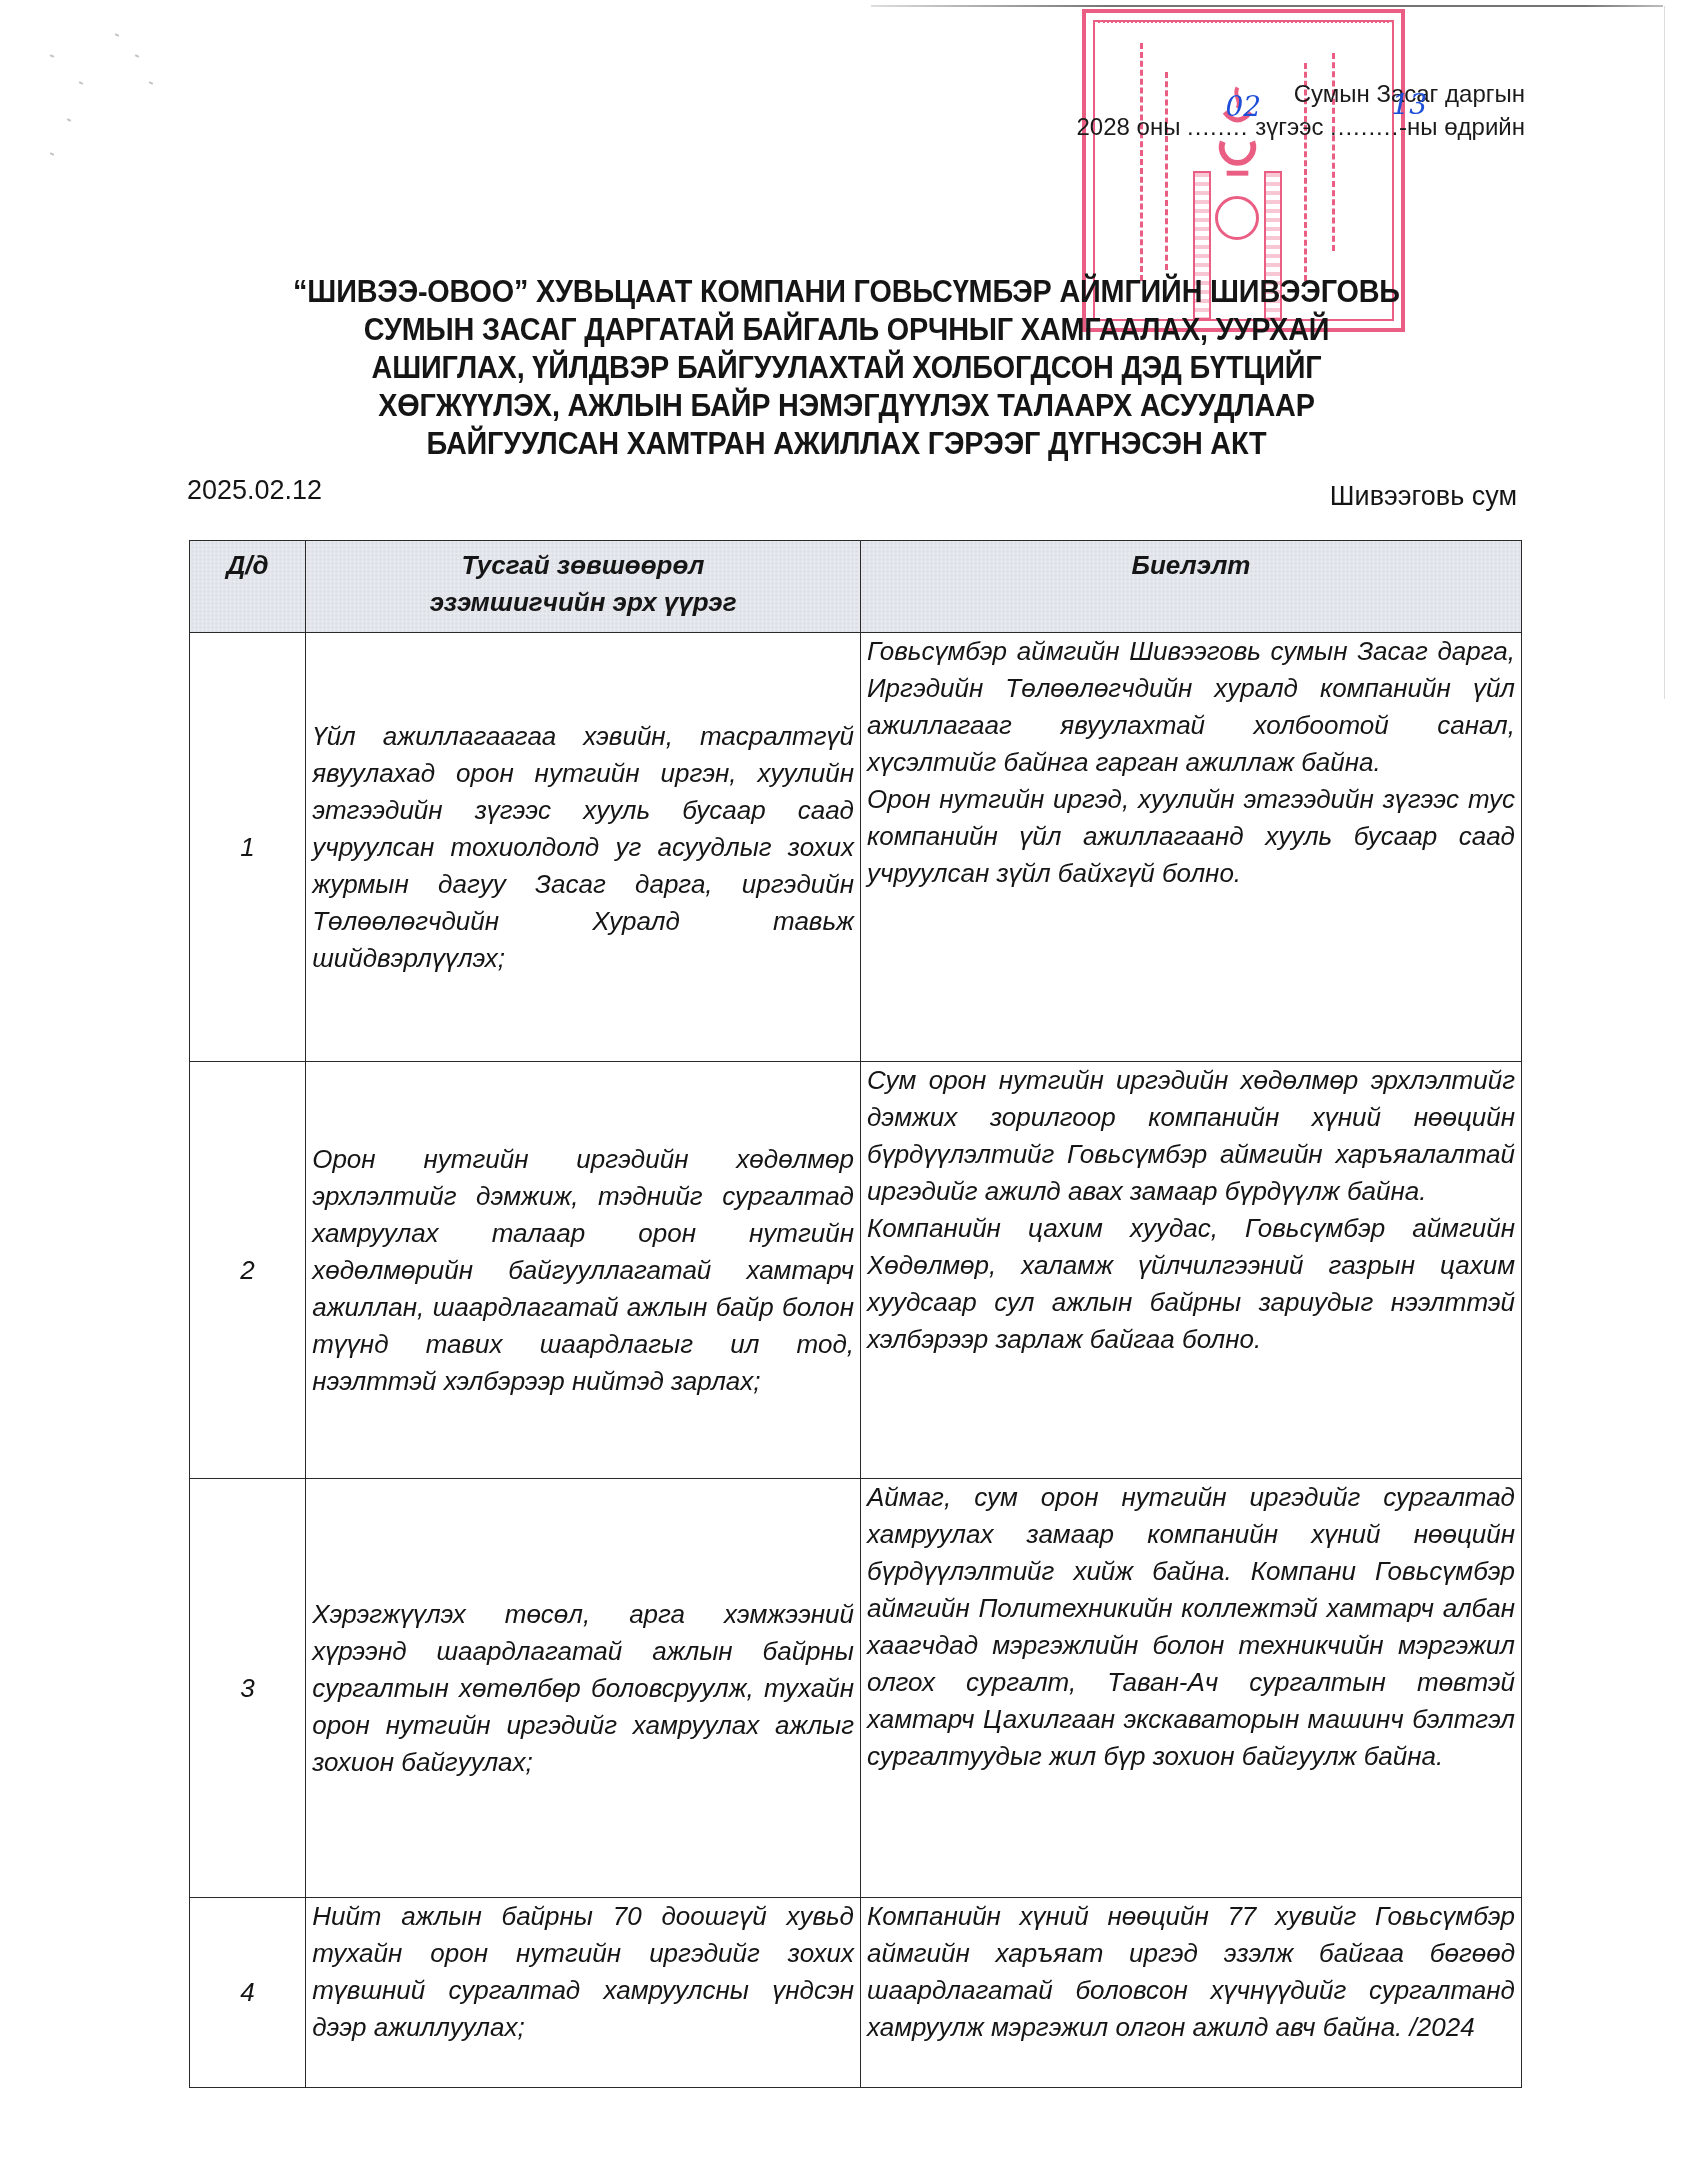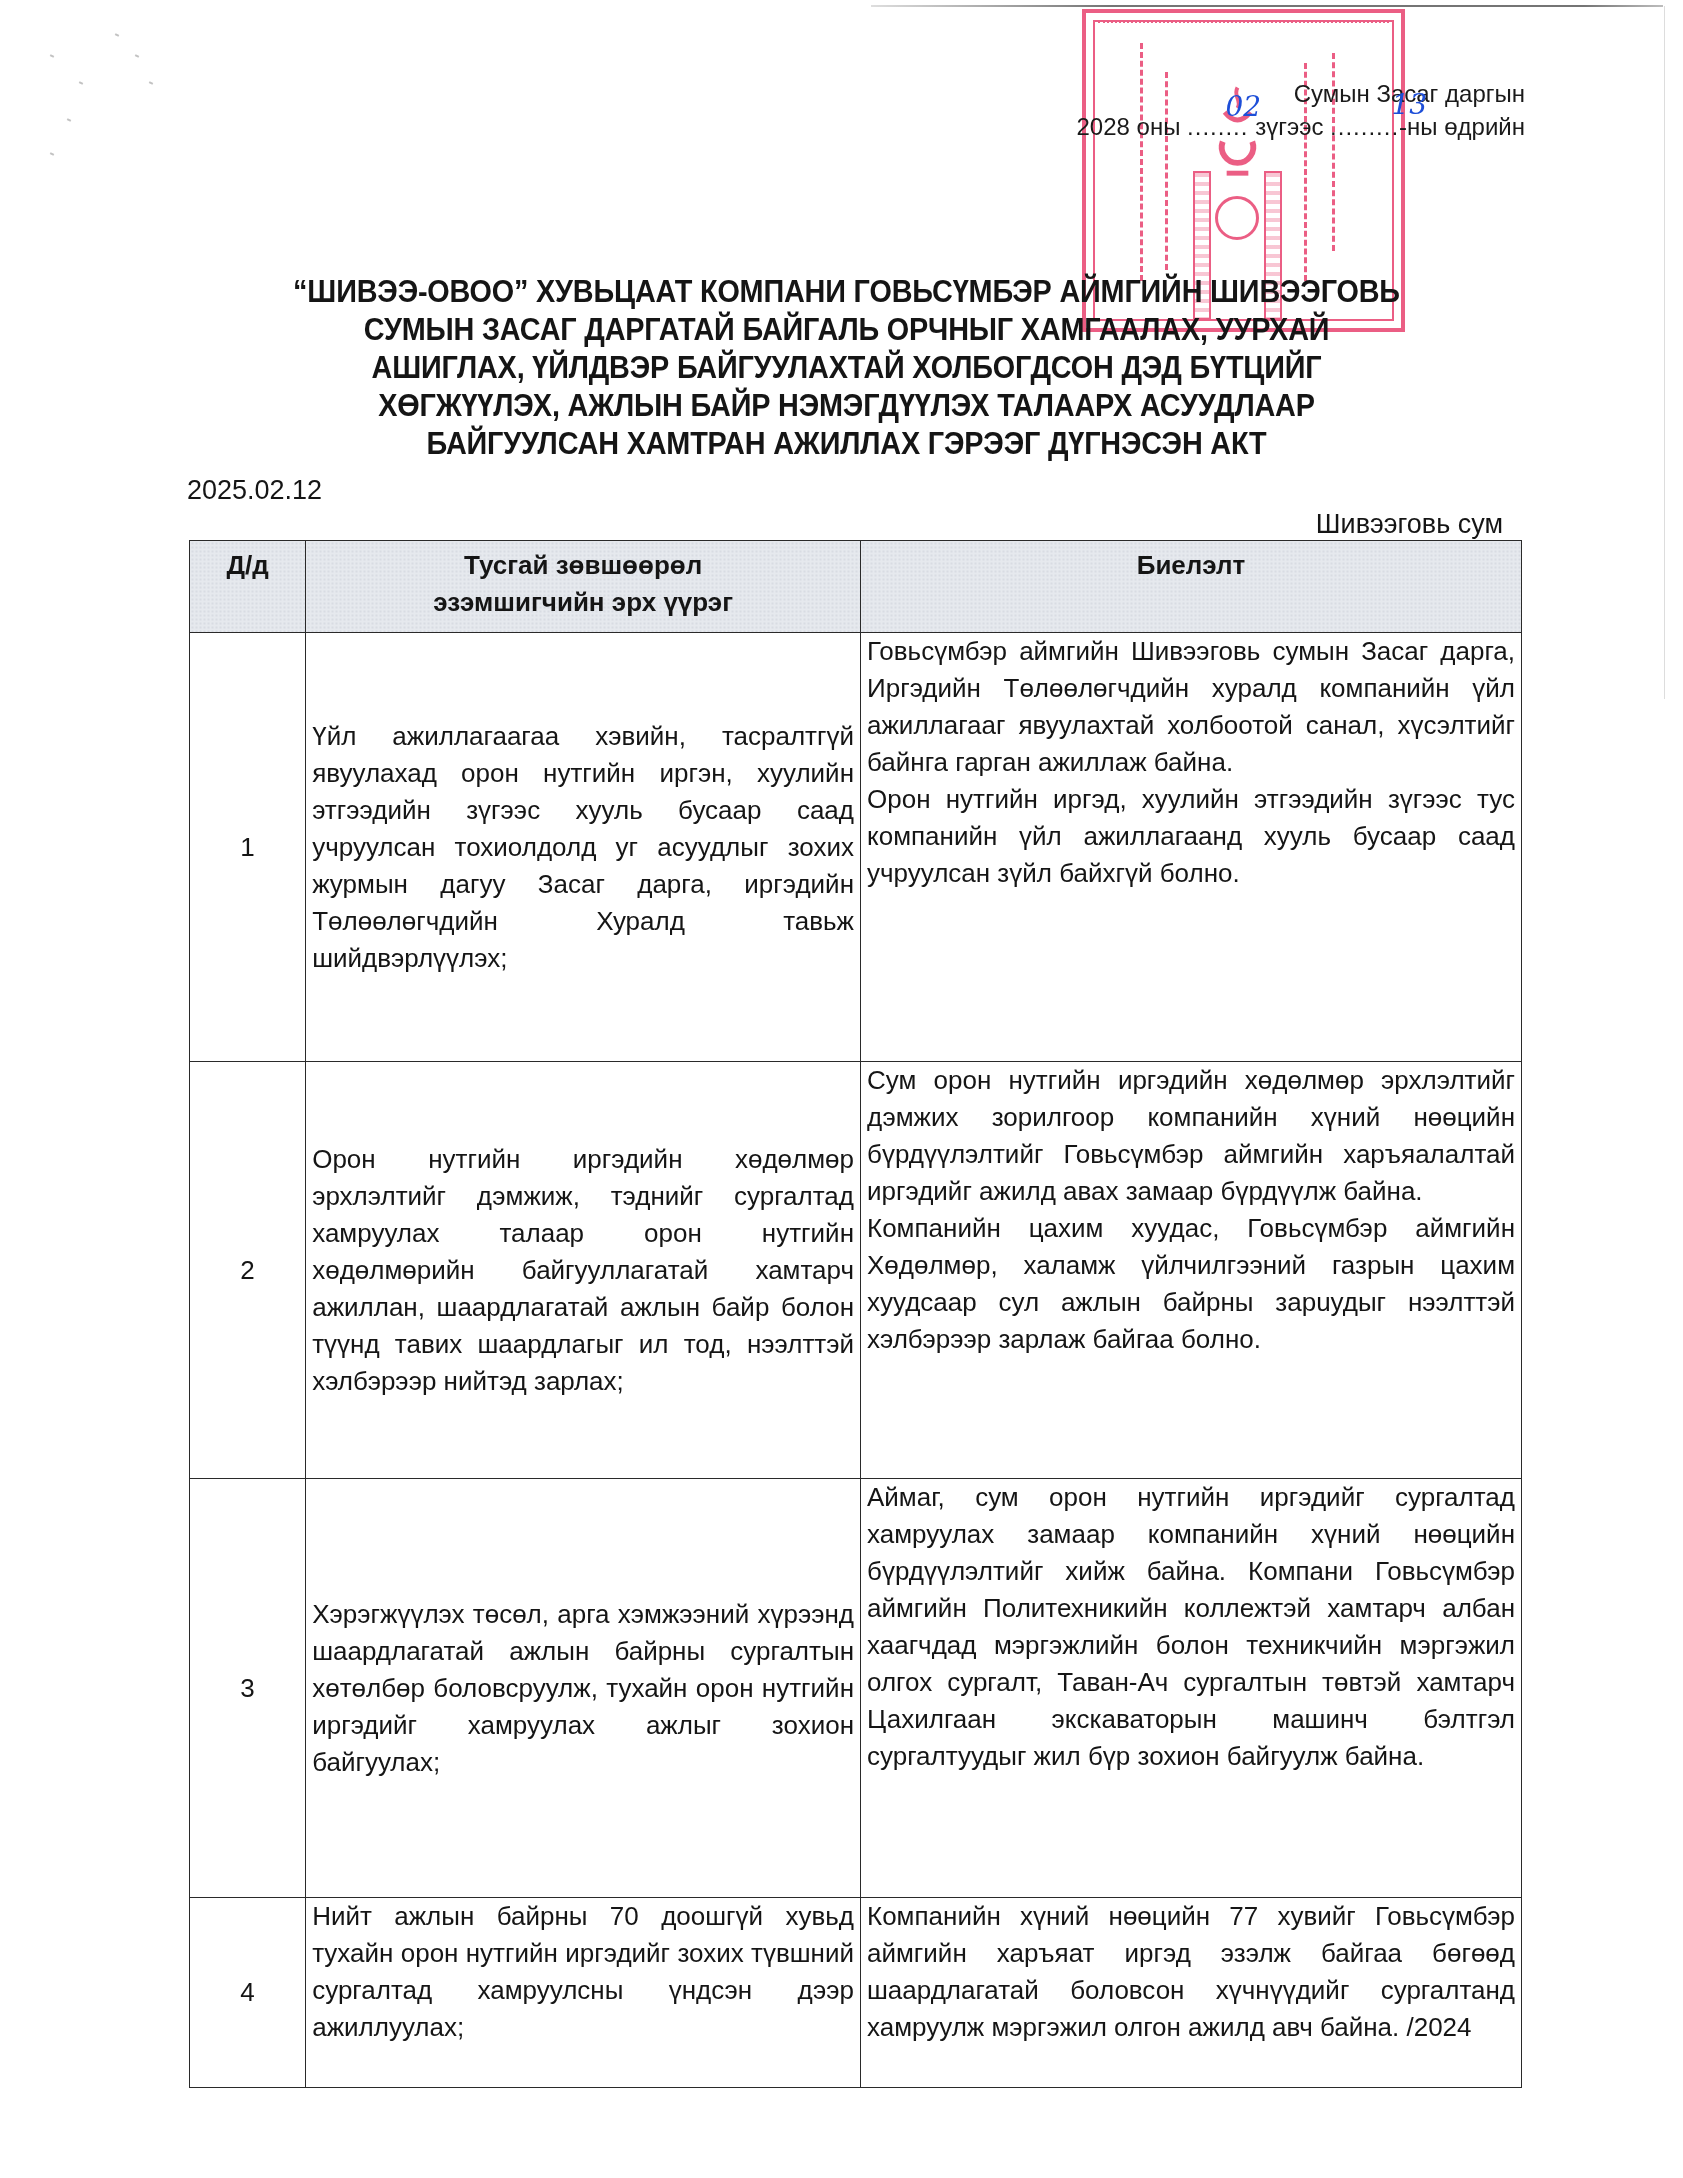"Шивээговь сум" .meta-place { margin-top: 28px -> none; right: 180px -> 166px }
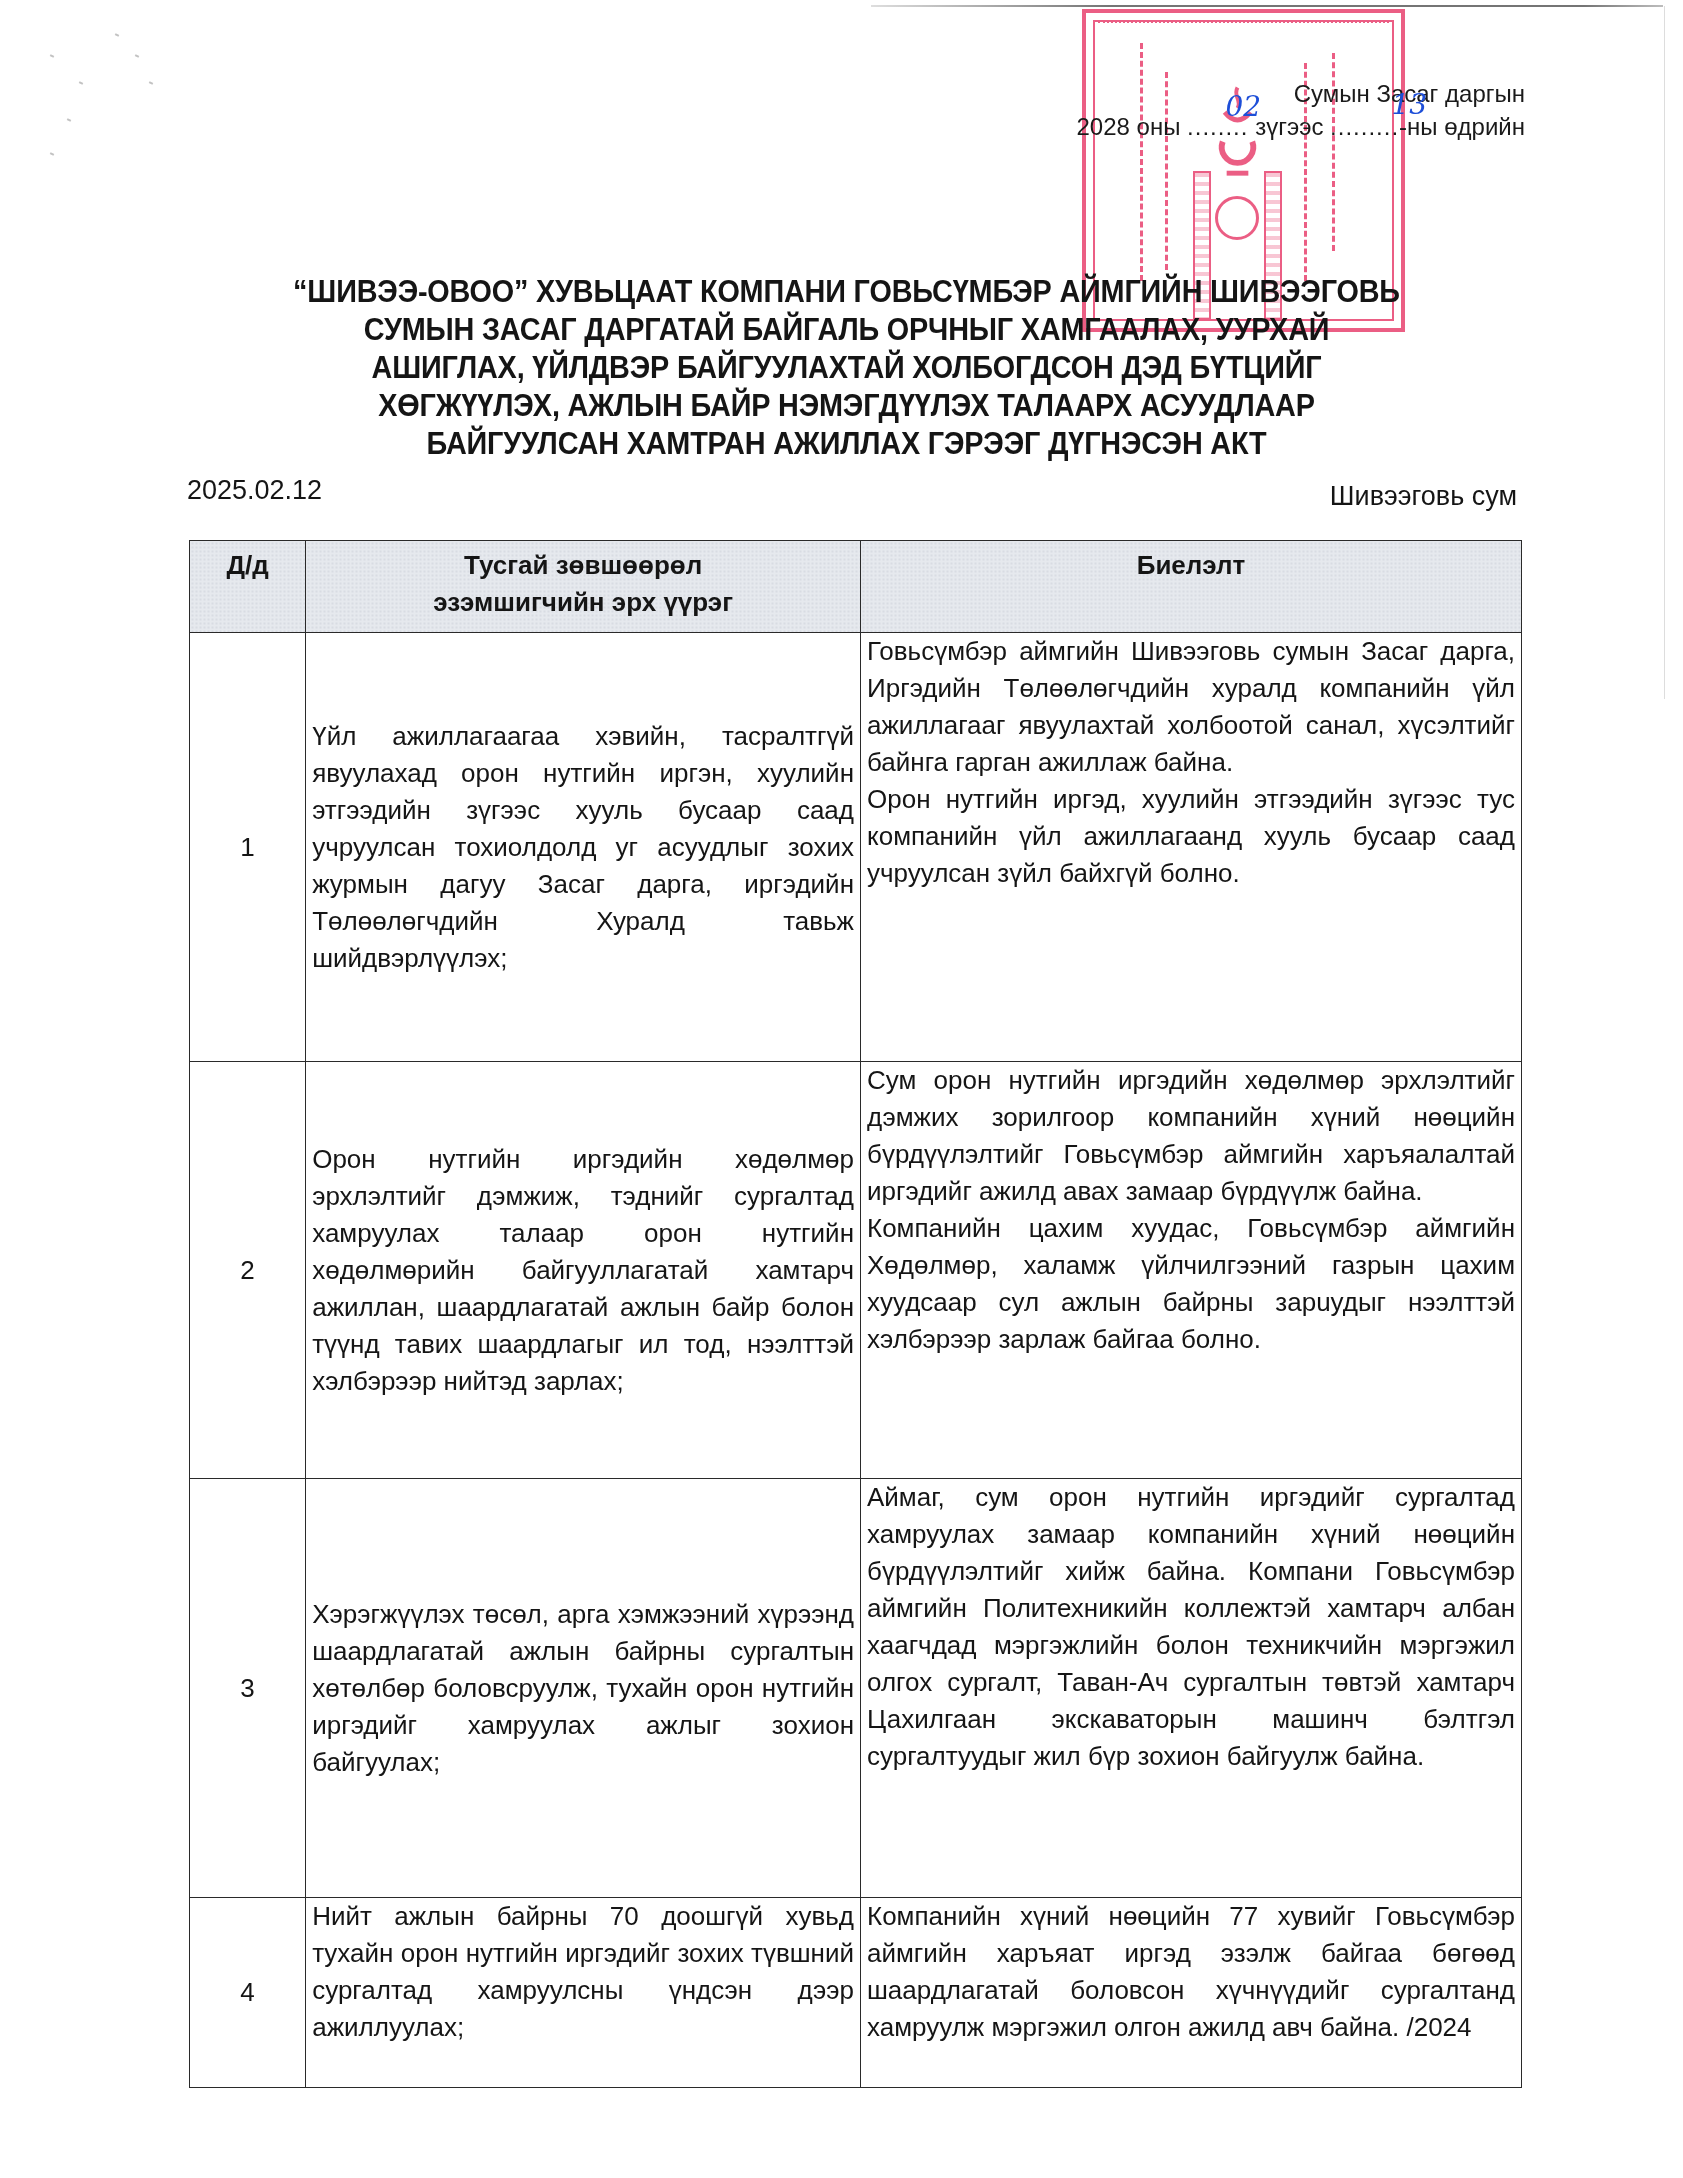"Д/д" .act-table th, .act-table td { font-style: none -> italic }
